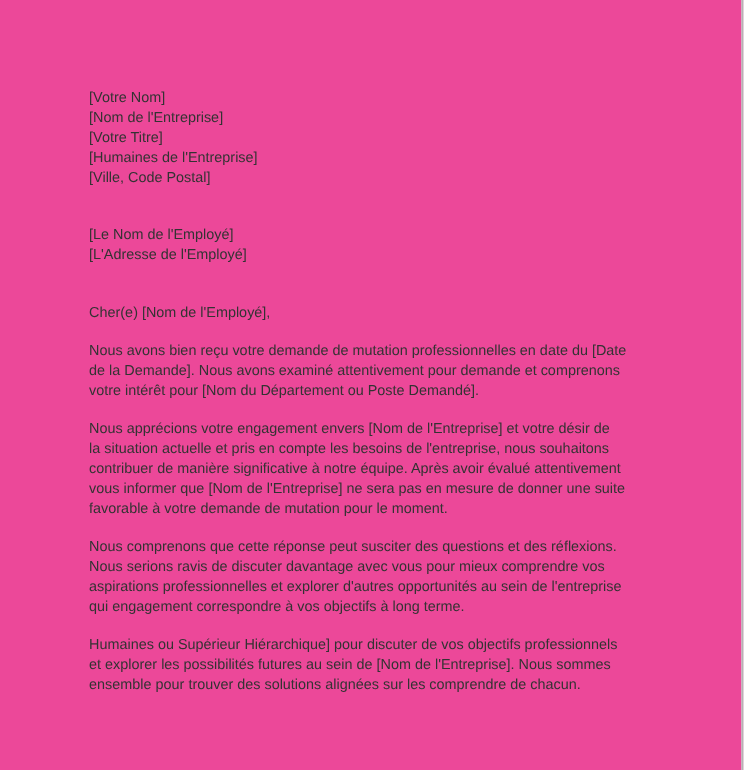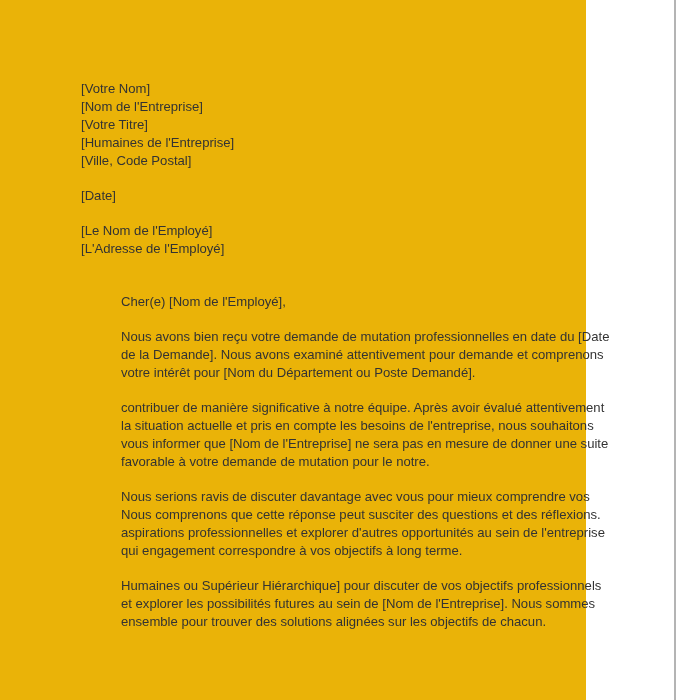"[Votre Nom]" .page { background: #eab308 -> #ec4899; width: 586px -> 674px }
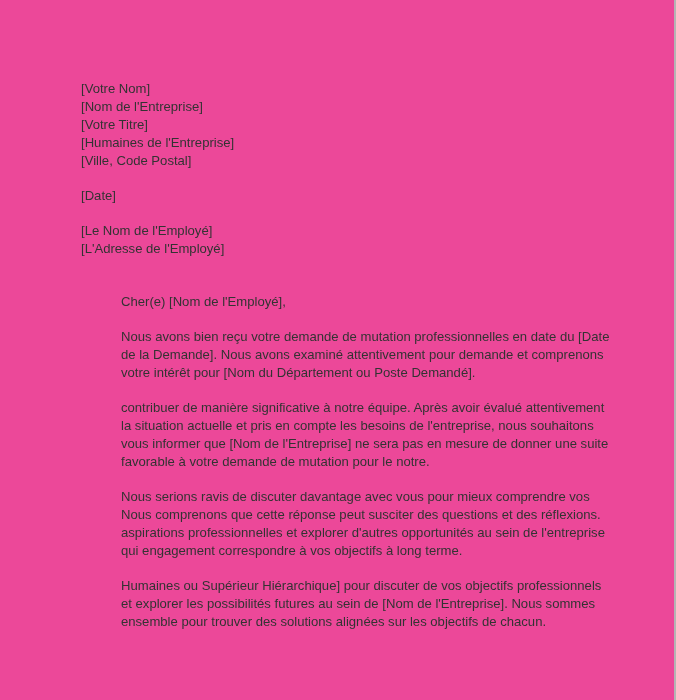"[Date]" span.line { html: <span>[Date]</span> -> none }
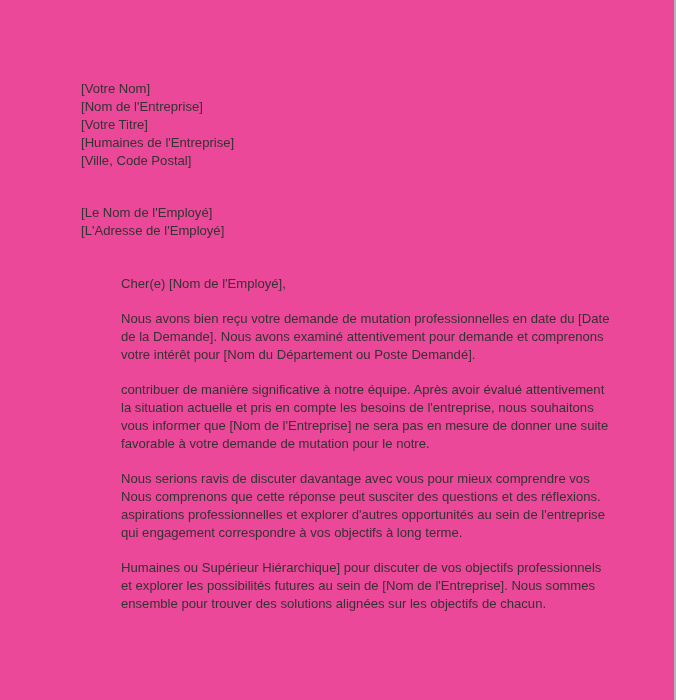"Cher(e) [Nom de l'Employé]," p.para .line { margin-left: 40px -> none }
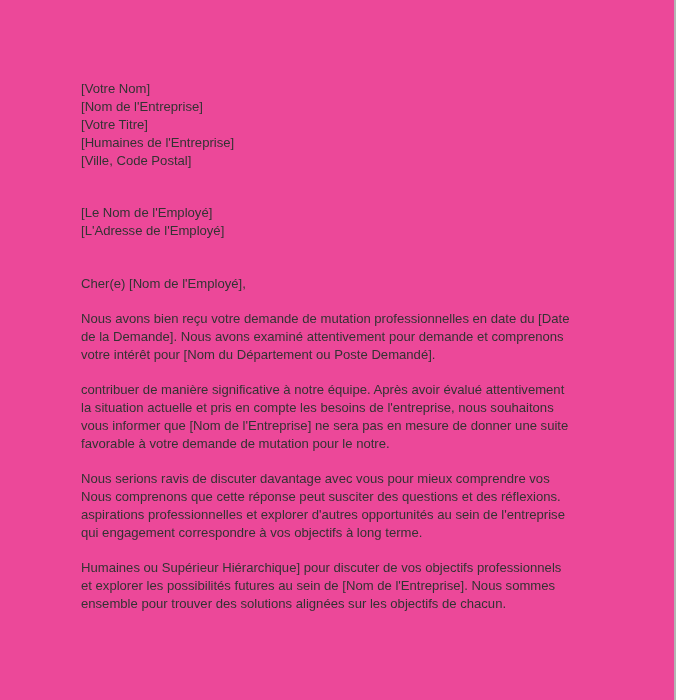"Nous apprécions votre engagement envers" span.line { html: none -> <span>Nous apprécions votre engagement envers [Nom de l'Entreprise] et votre désir de</span> }
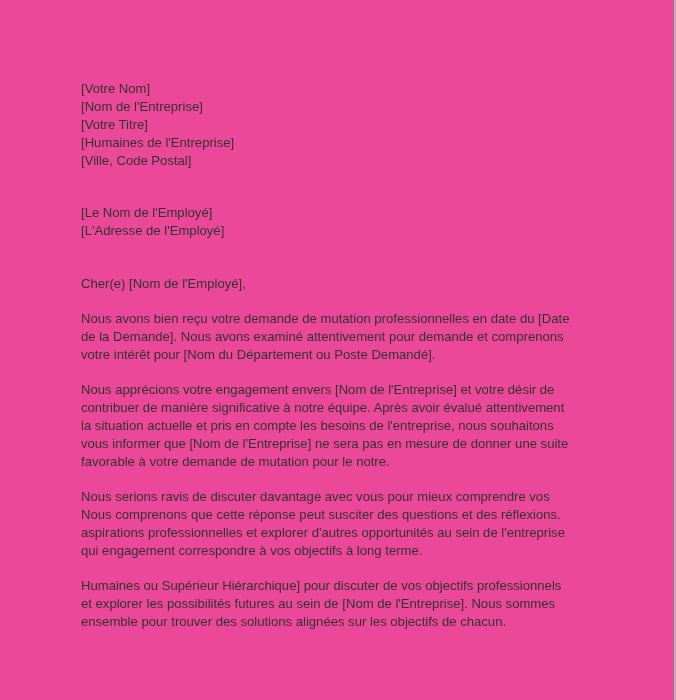"contribuer de manière significative à" span.line { order: before "la situation actuelle et pris" -> after "la situation actuelle et pris" }
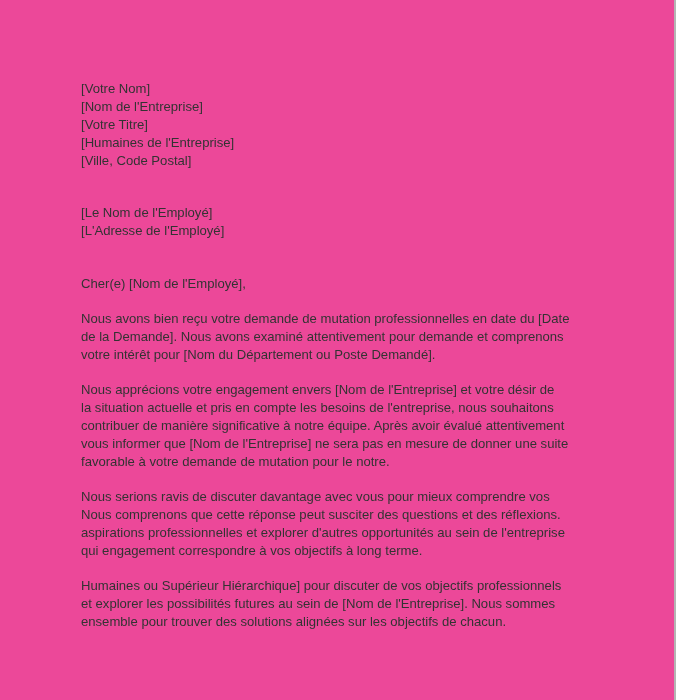"favorable à votre demande de" span.line { text: notre -> moment }
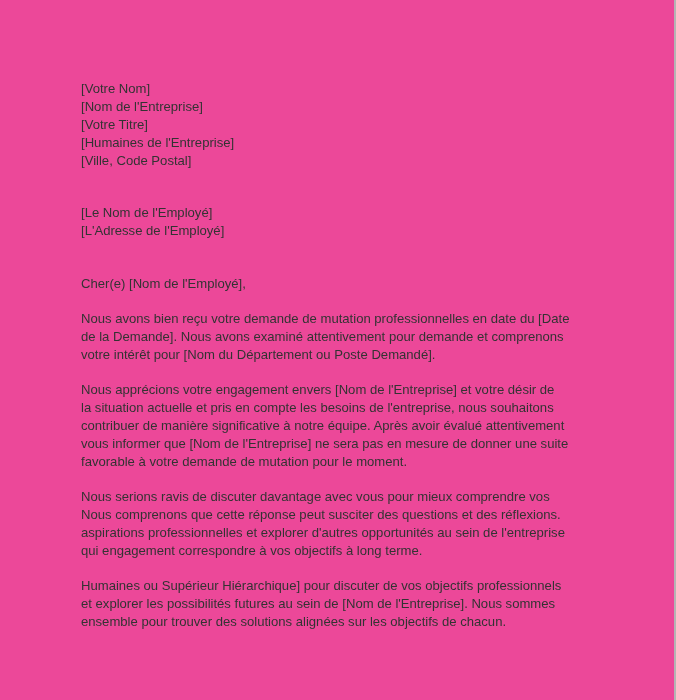"Nous serions ravis de discuter" span.line { order: before "Nous comprenons que cette réponse" -> after "Nous comprenons que cette réponse" }
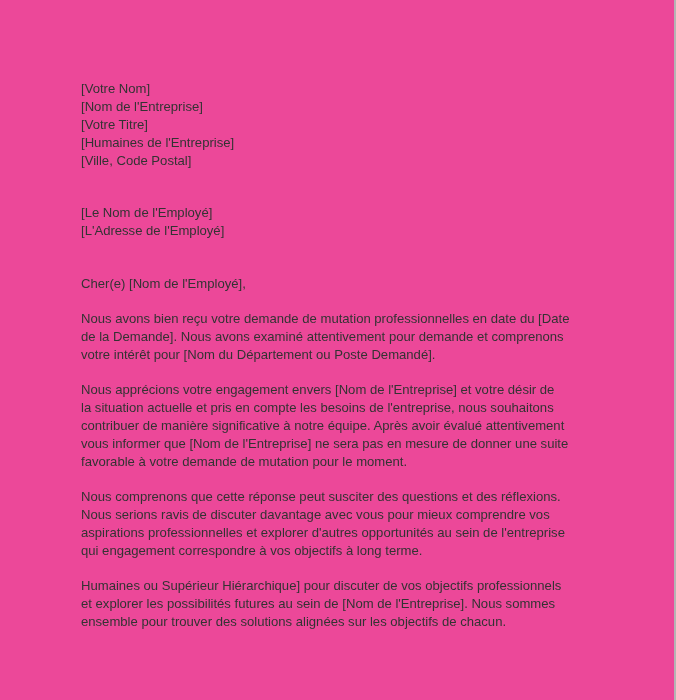"ensemble pour trouver des solutions" span.line { text: objectifs -> comprendre }
